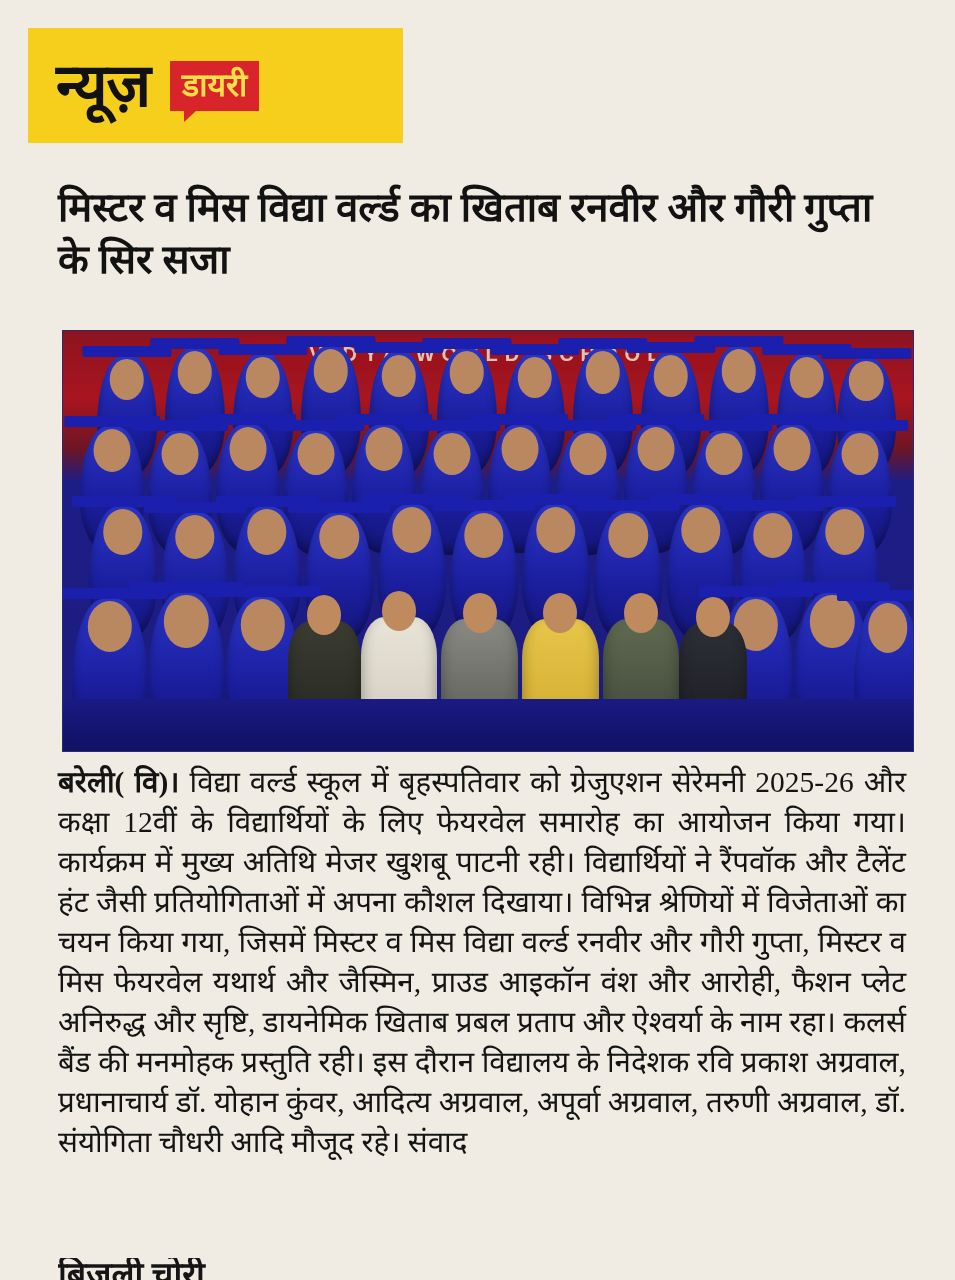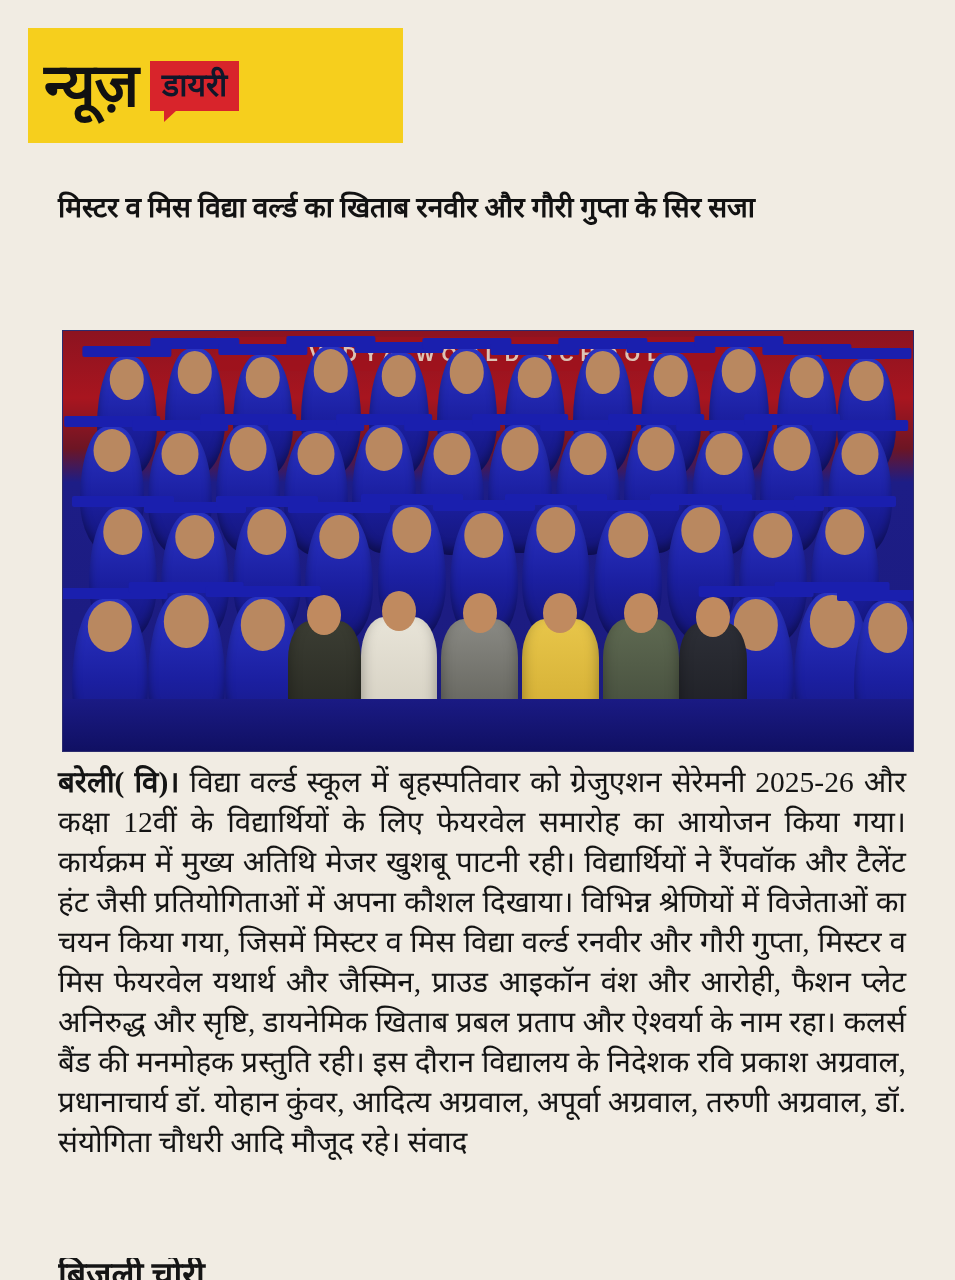"न्यूज़" .masthead { padding-left: 16px -> 28px }
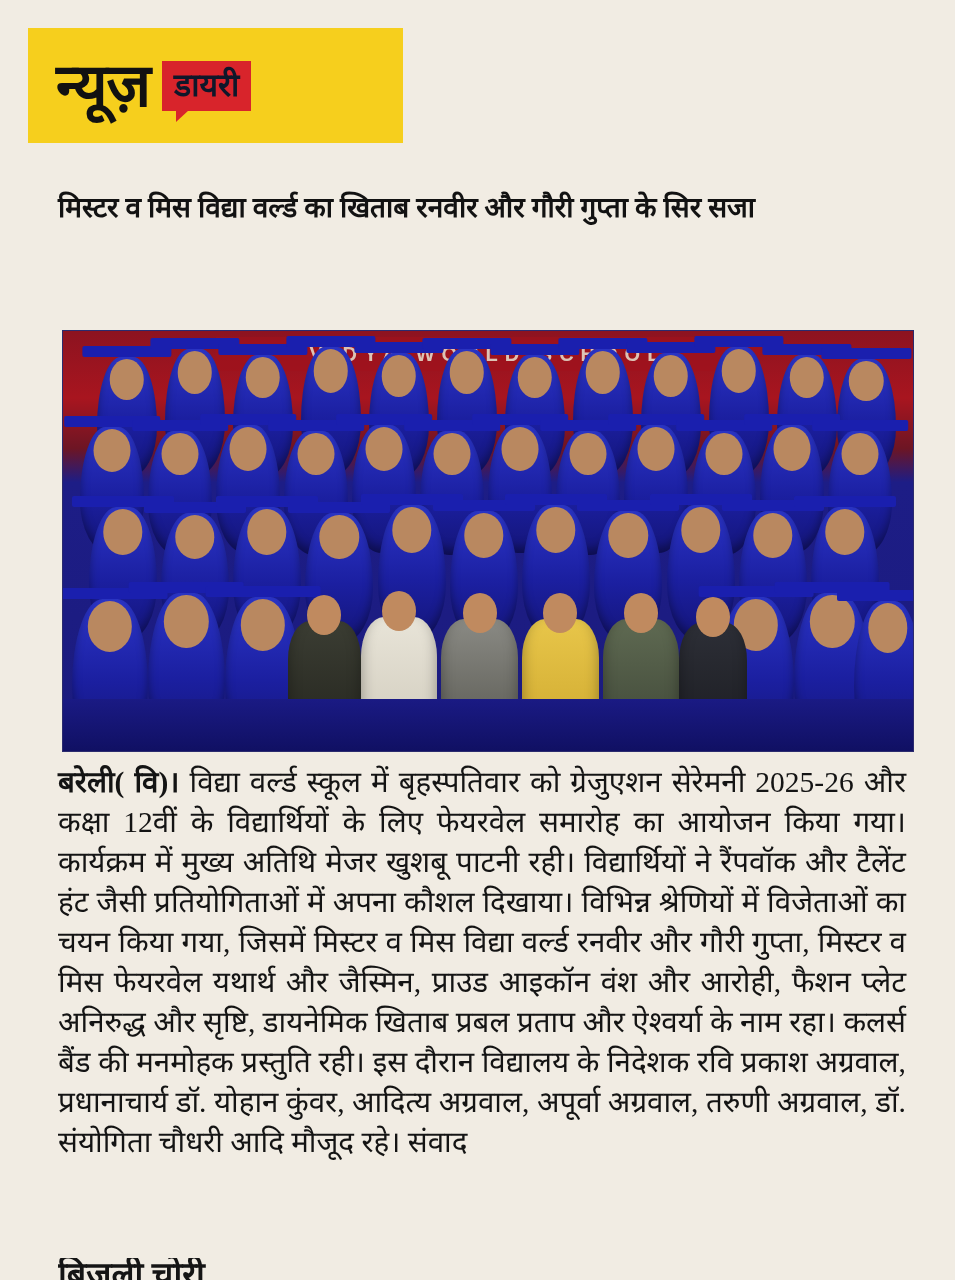"डायरी" .masthead-badge { color: #0f172a -> #fde047; margin-left: 12px -> 20px }
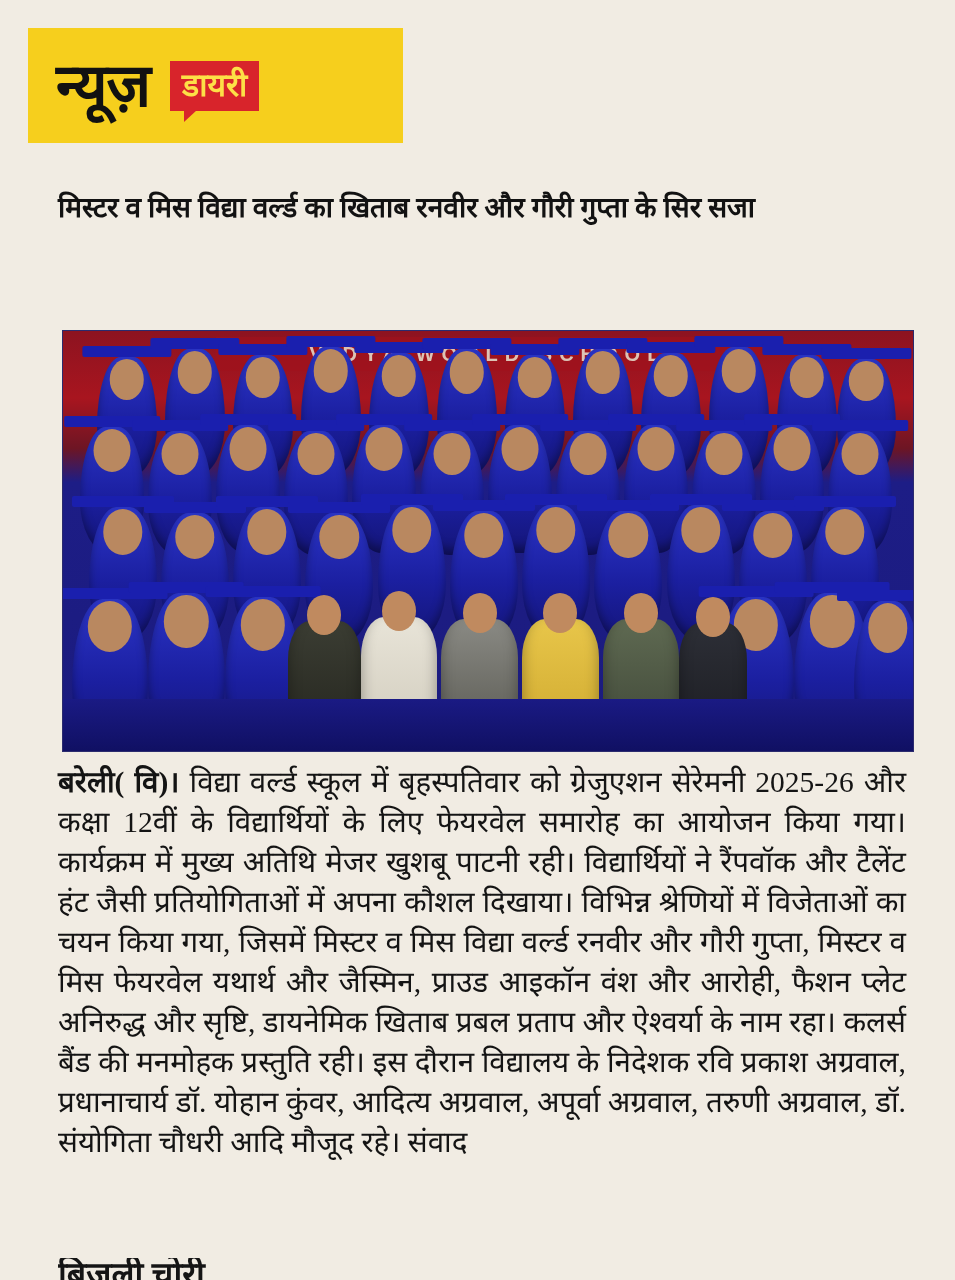"मिस्टर व मिस विद्या वर्ल्ड" .headline { font-size: 28px -> 40px }
